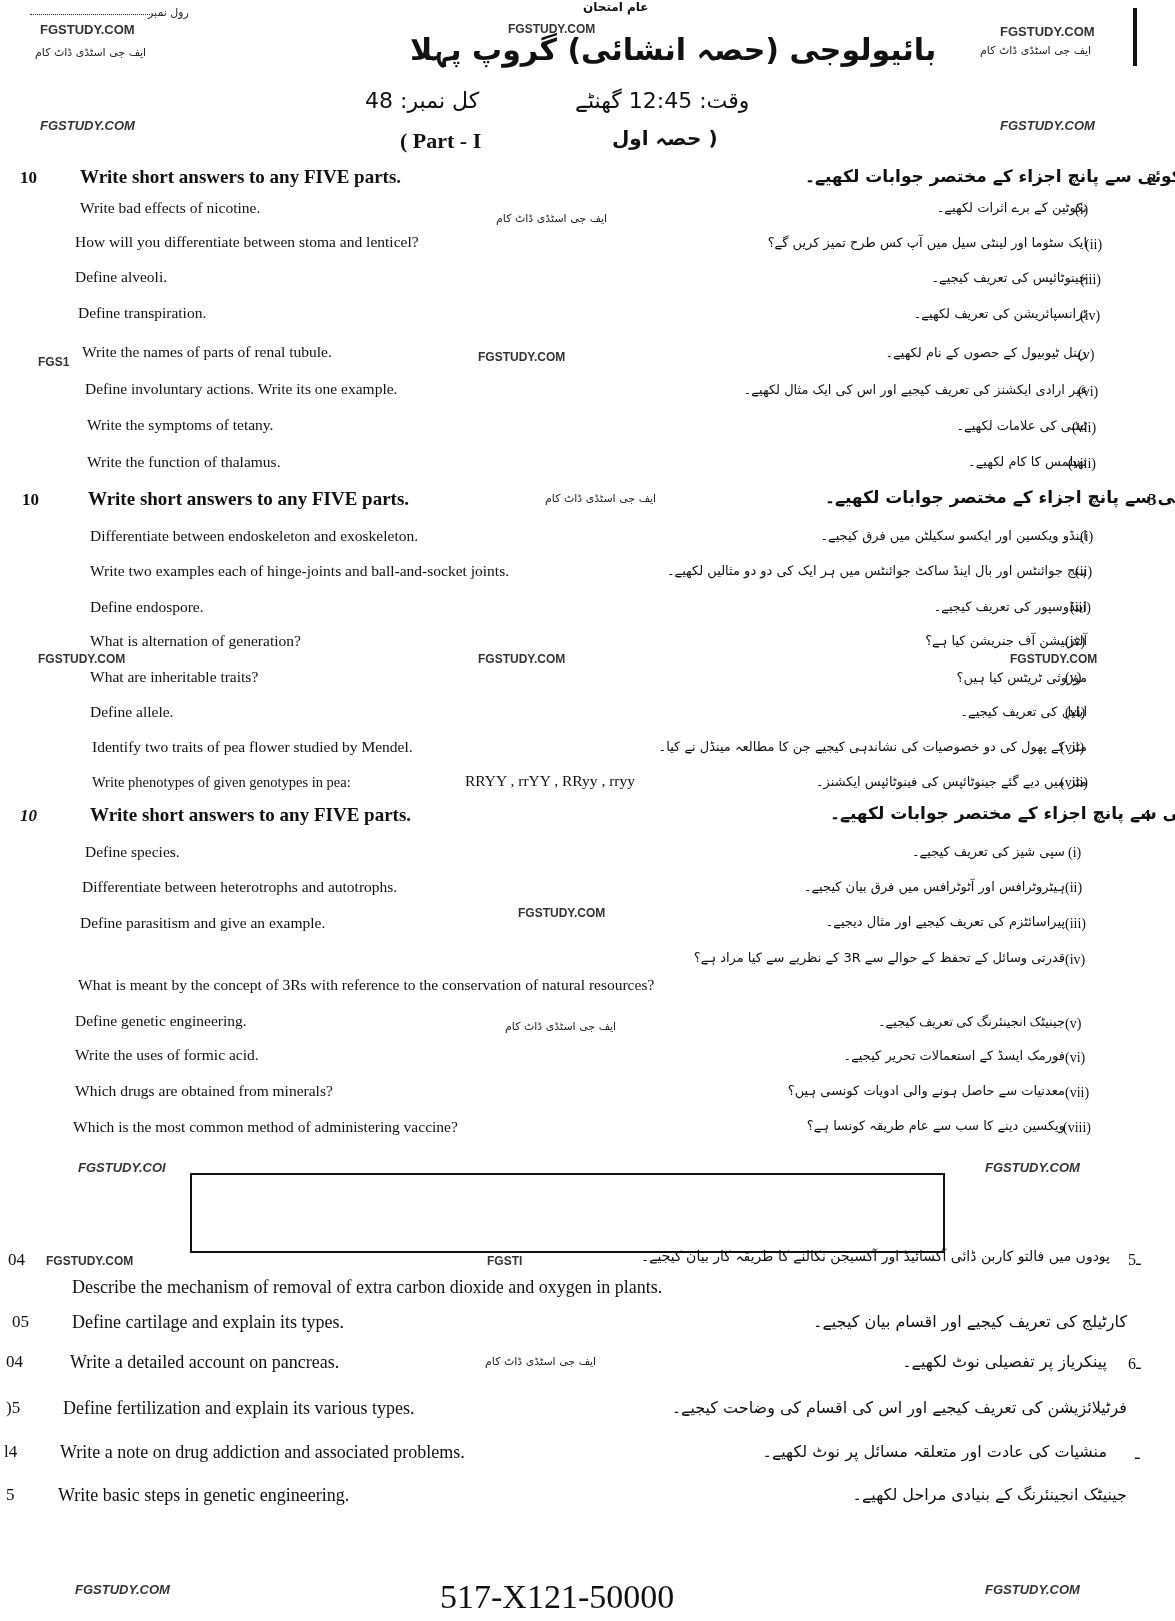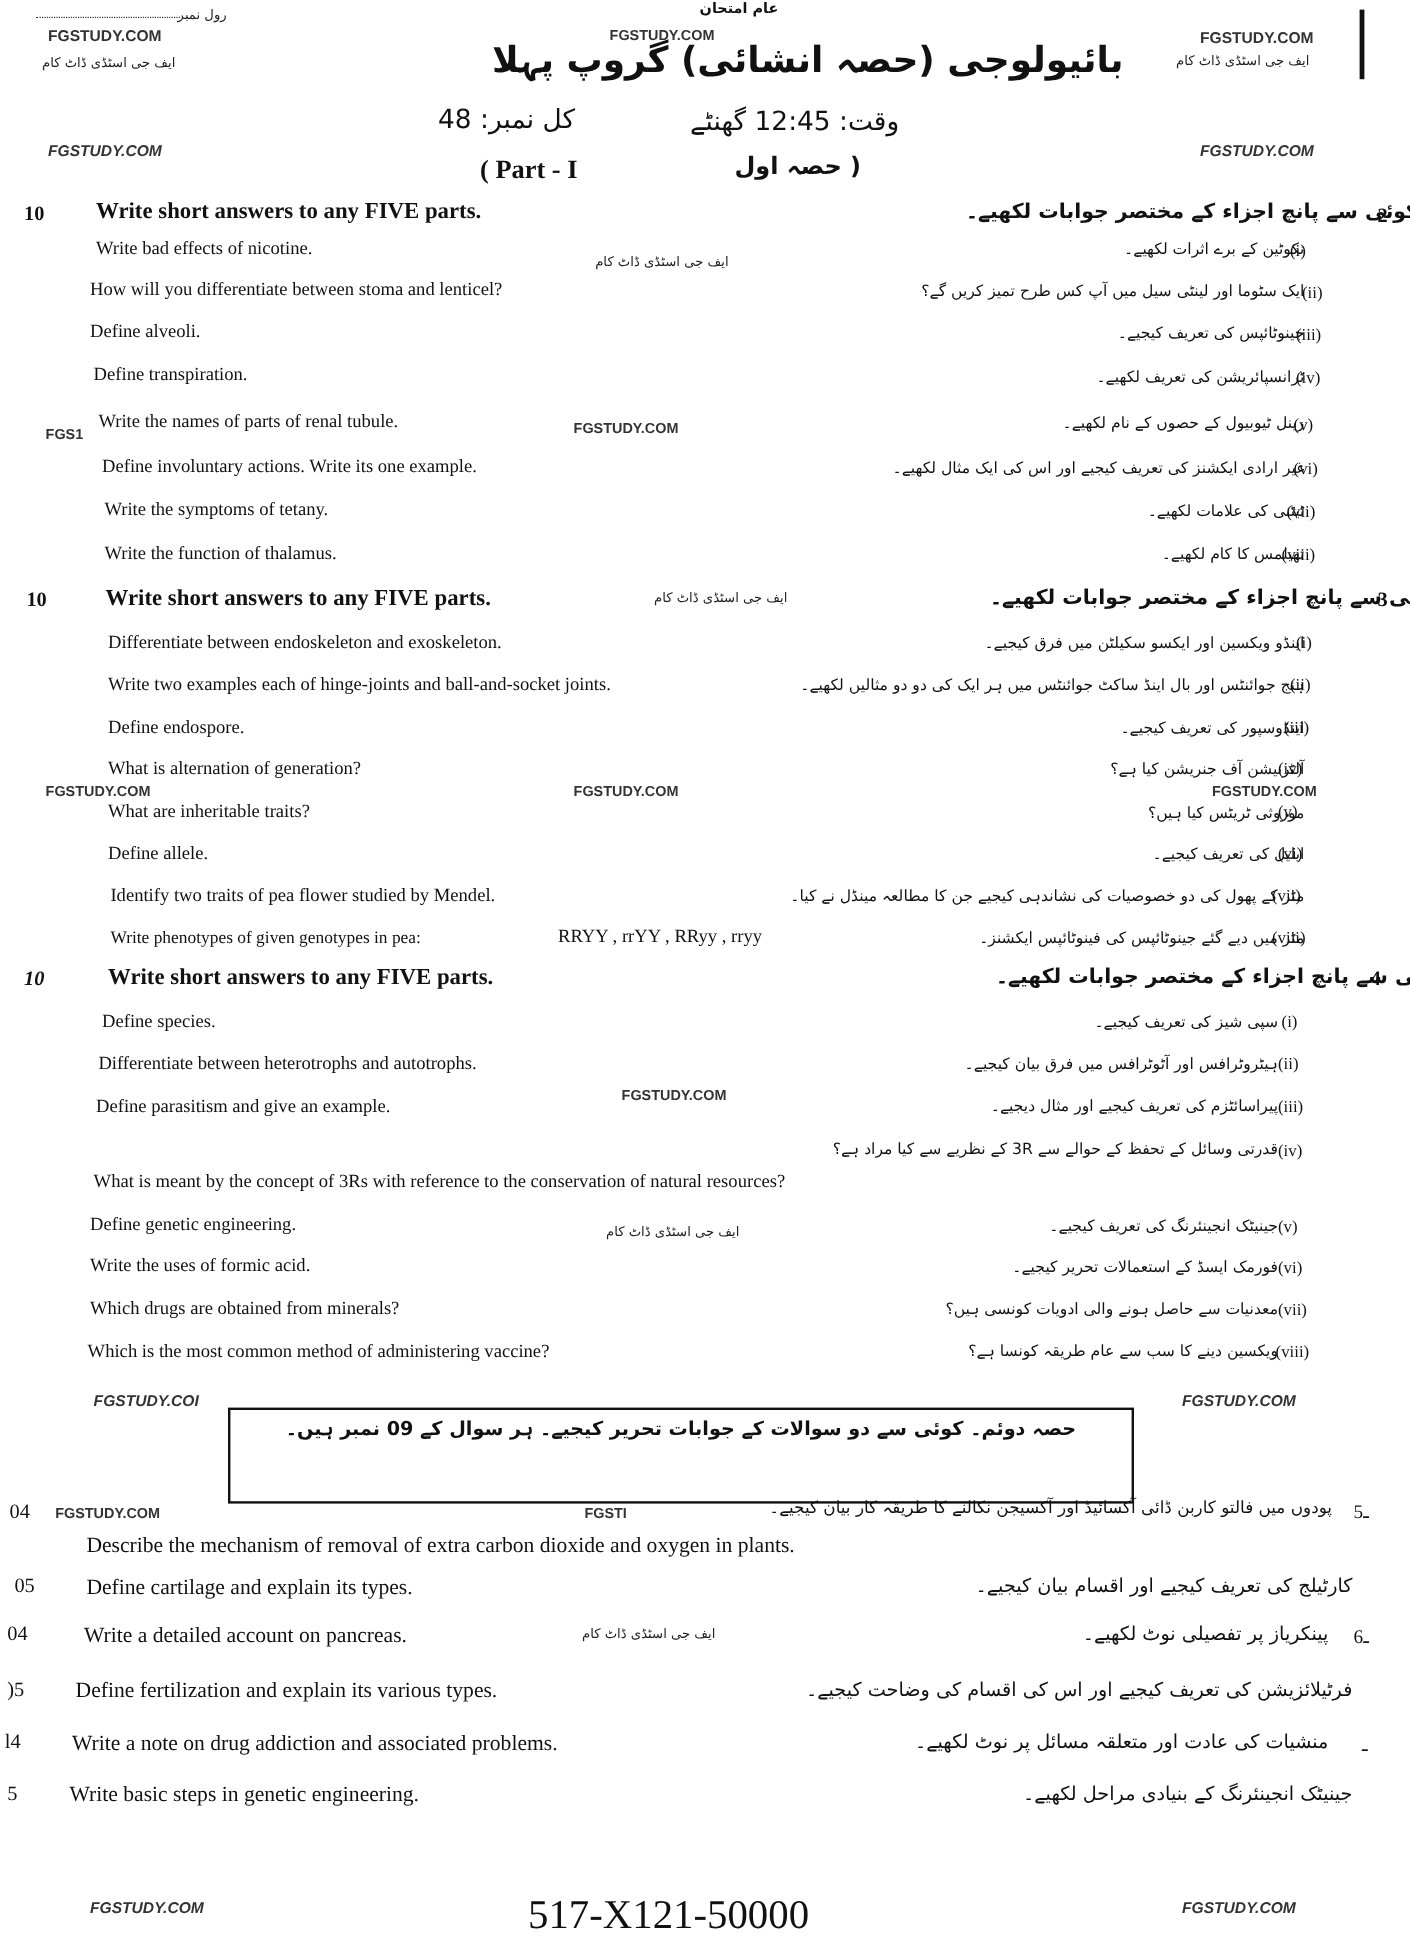"جینیٹک انجینئرنگ کی تعریف کیجیے۔" div.abs { font-family: none -> Liberation Serif, serif }
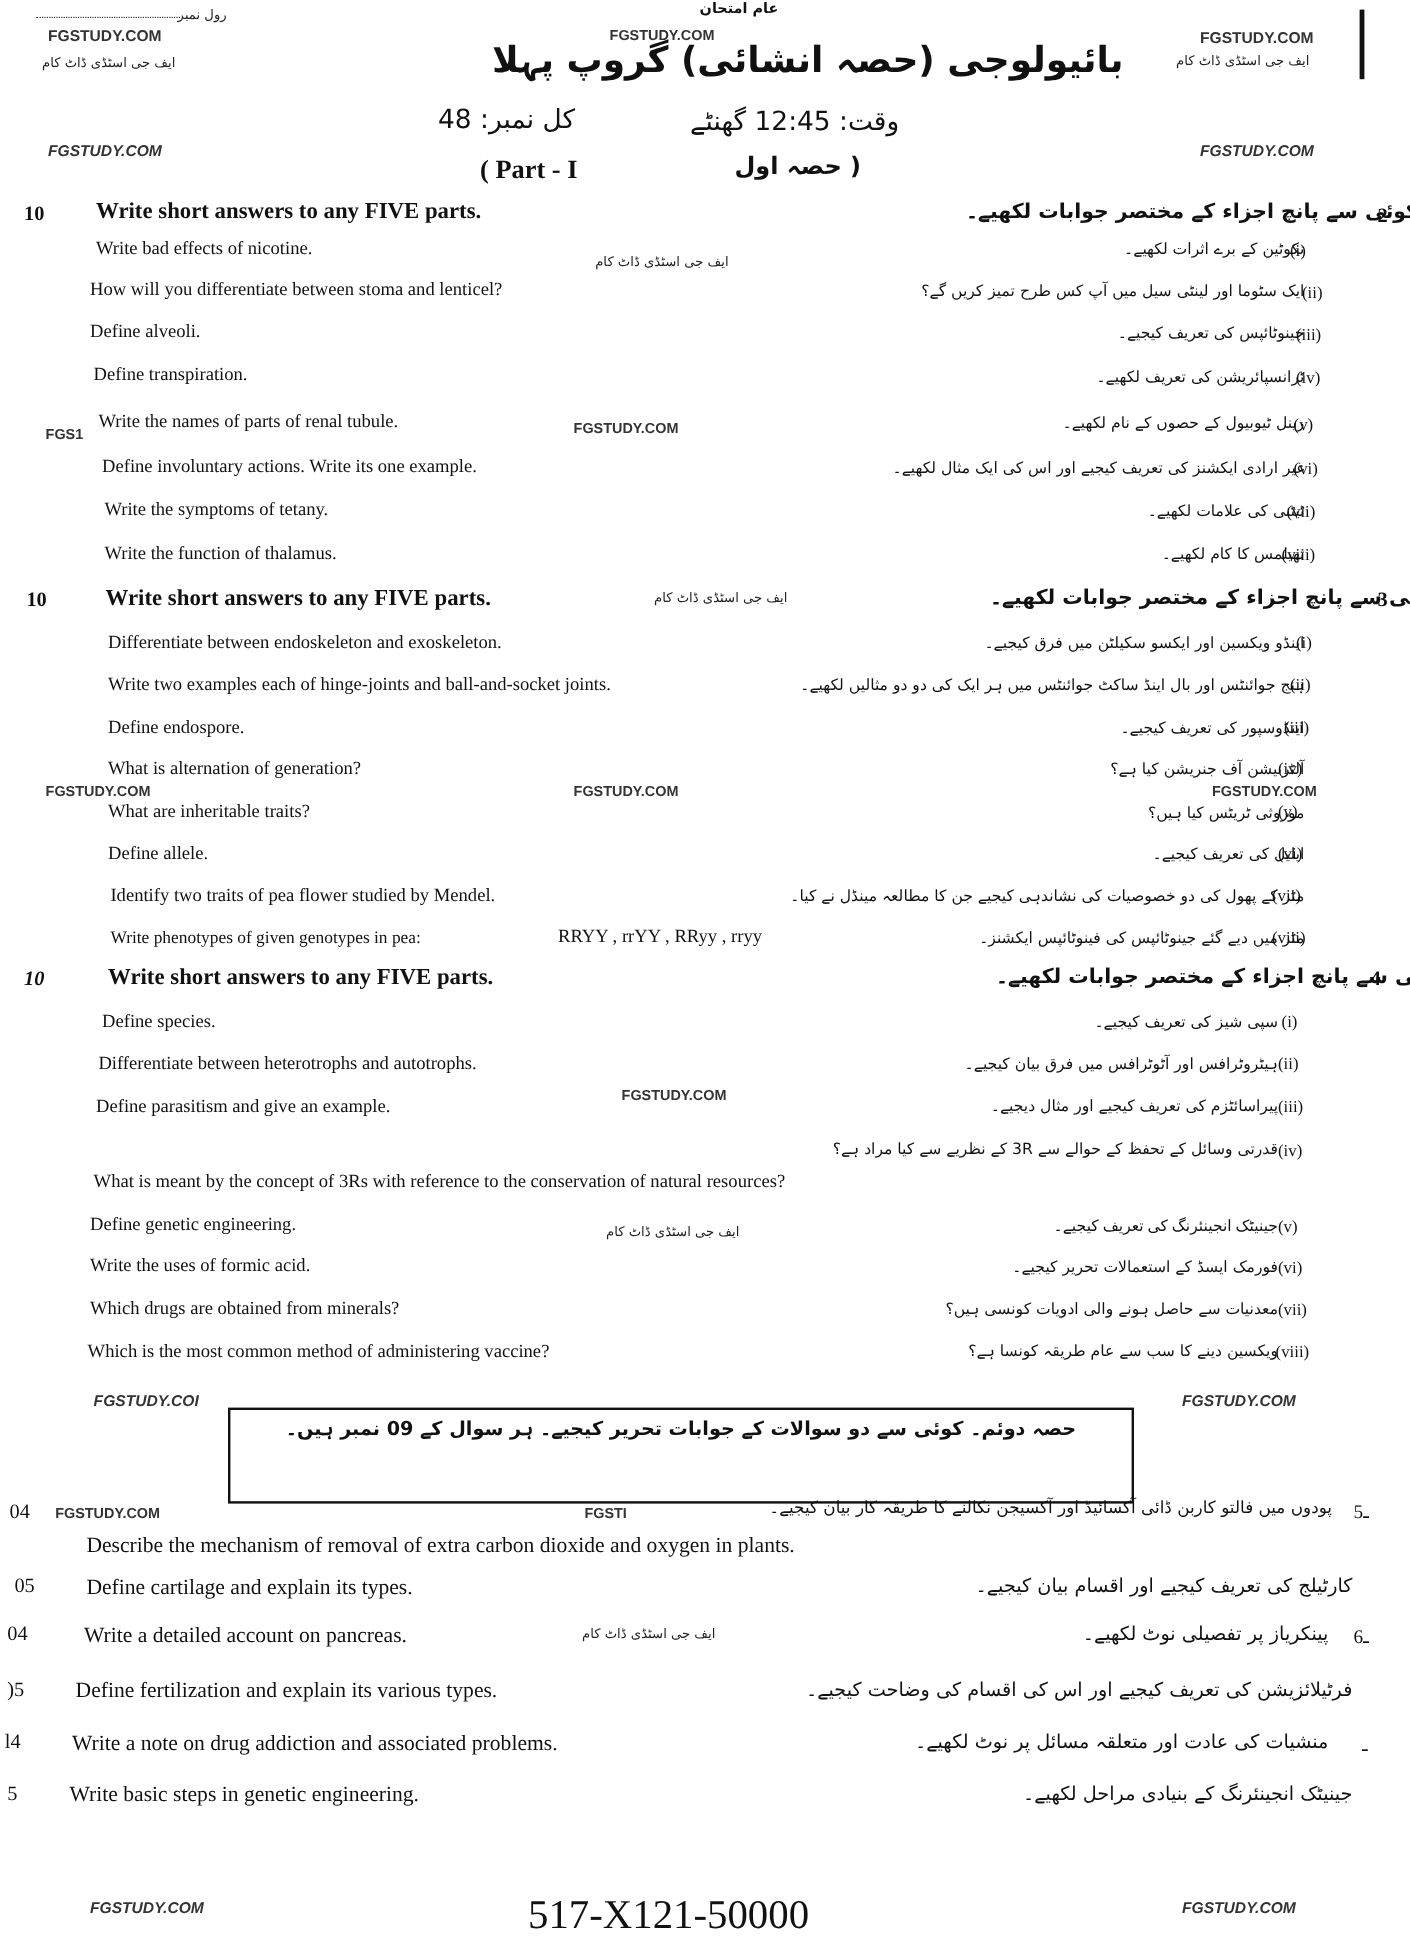"حصہ دوئم۔ کوئی سے دو" div.ur { html: <div>حصہ دوئم۔ کوئی سے دو سوالات کے جوابات تحریر کیجیے۔ ہر سوال کے 09 نمبر ہیں۔</div> -> none }
